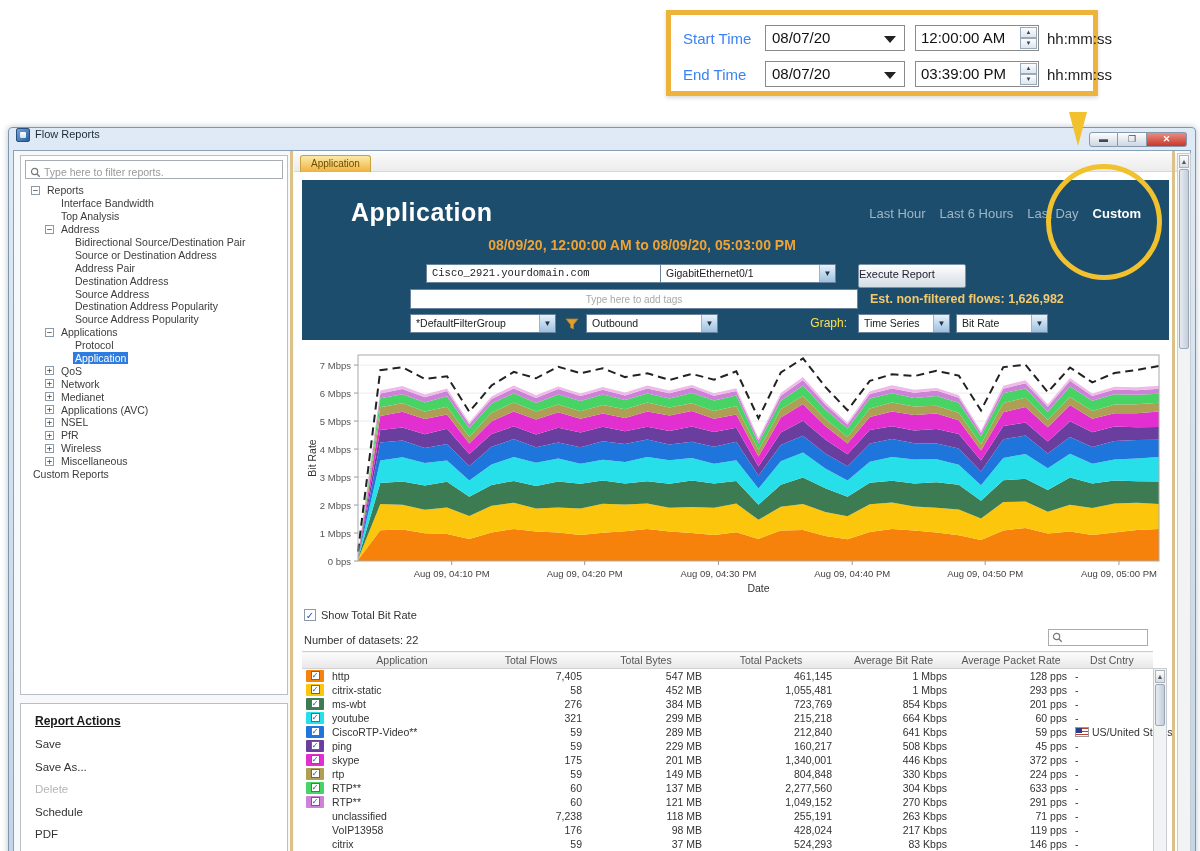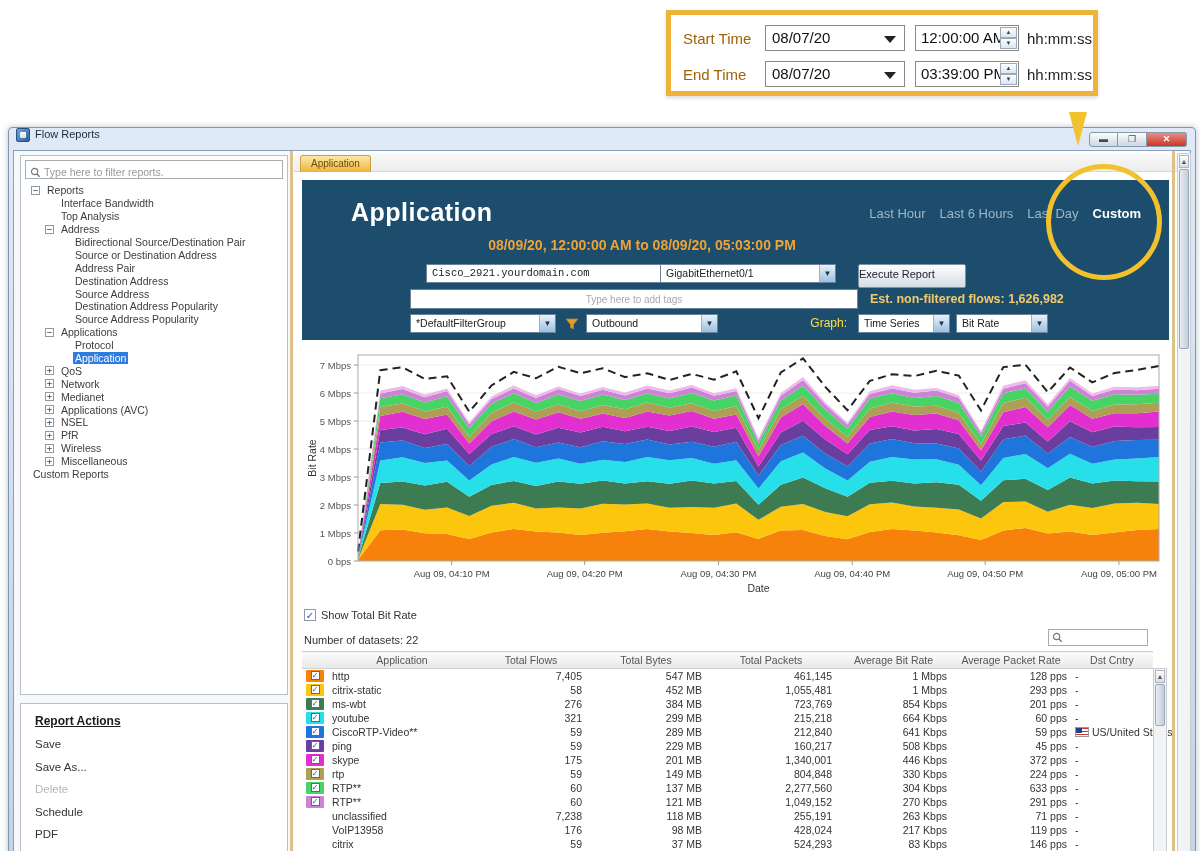"Start Time" .co-label { color: #a16207 -> #3b82f6 }
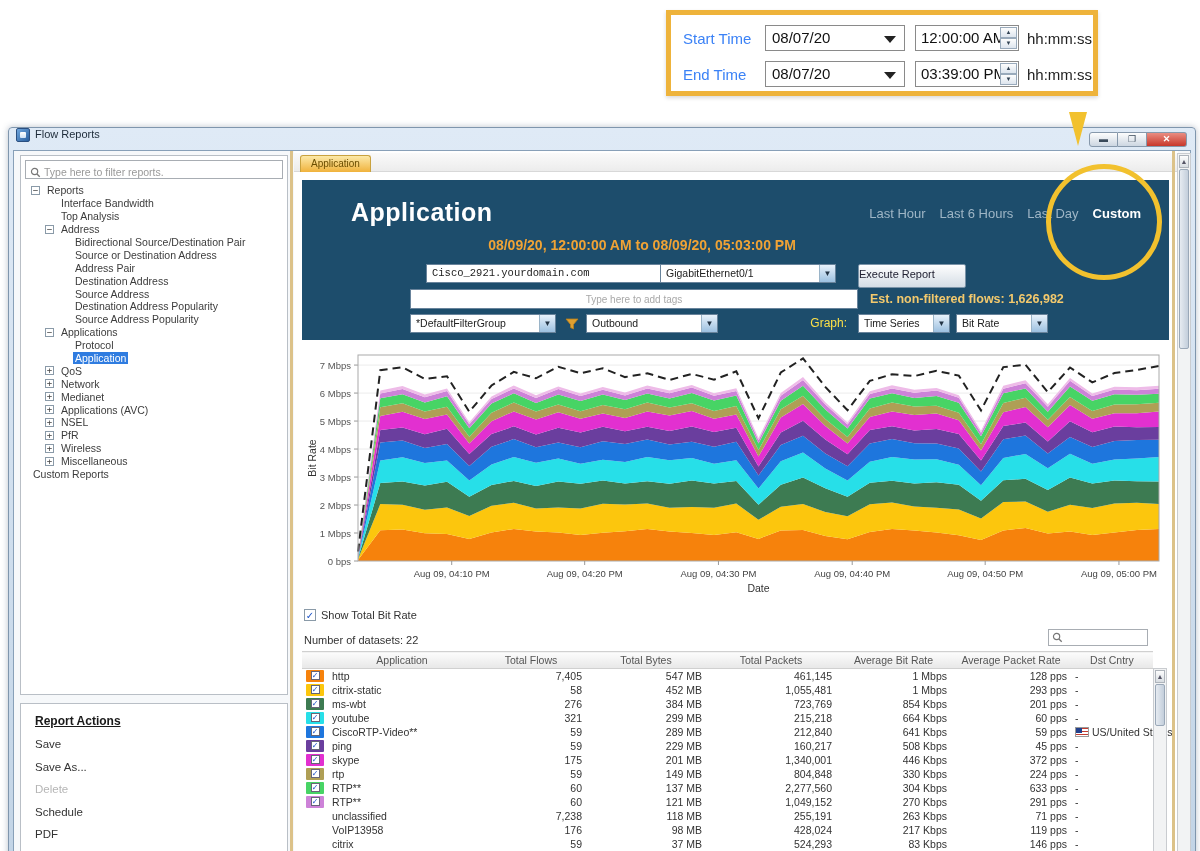"12:00:00 AM" .co-time { width: 104px -> 124px }
